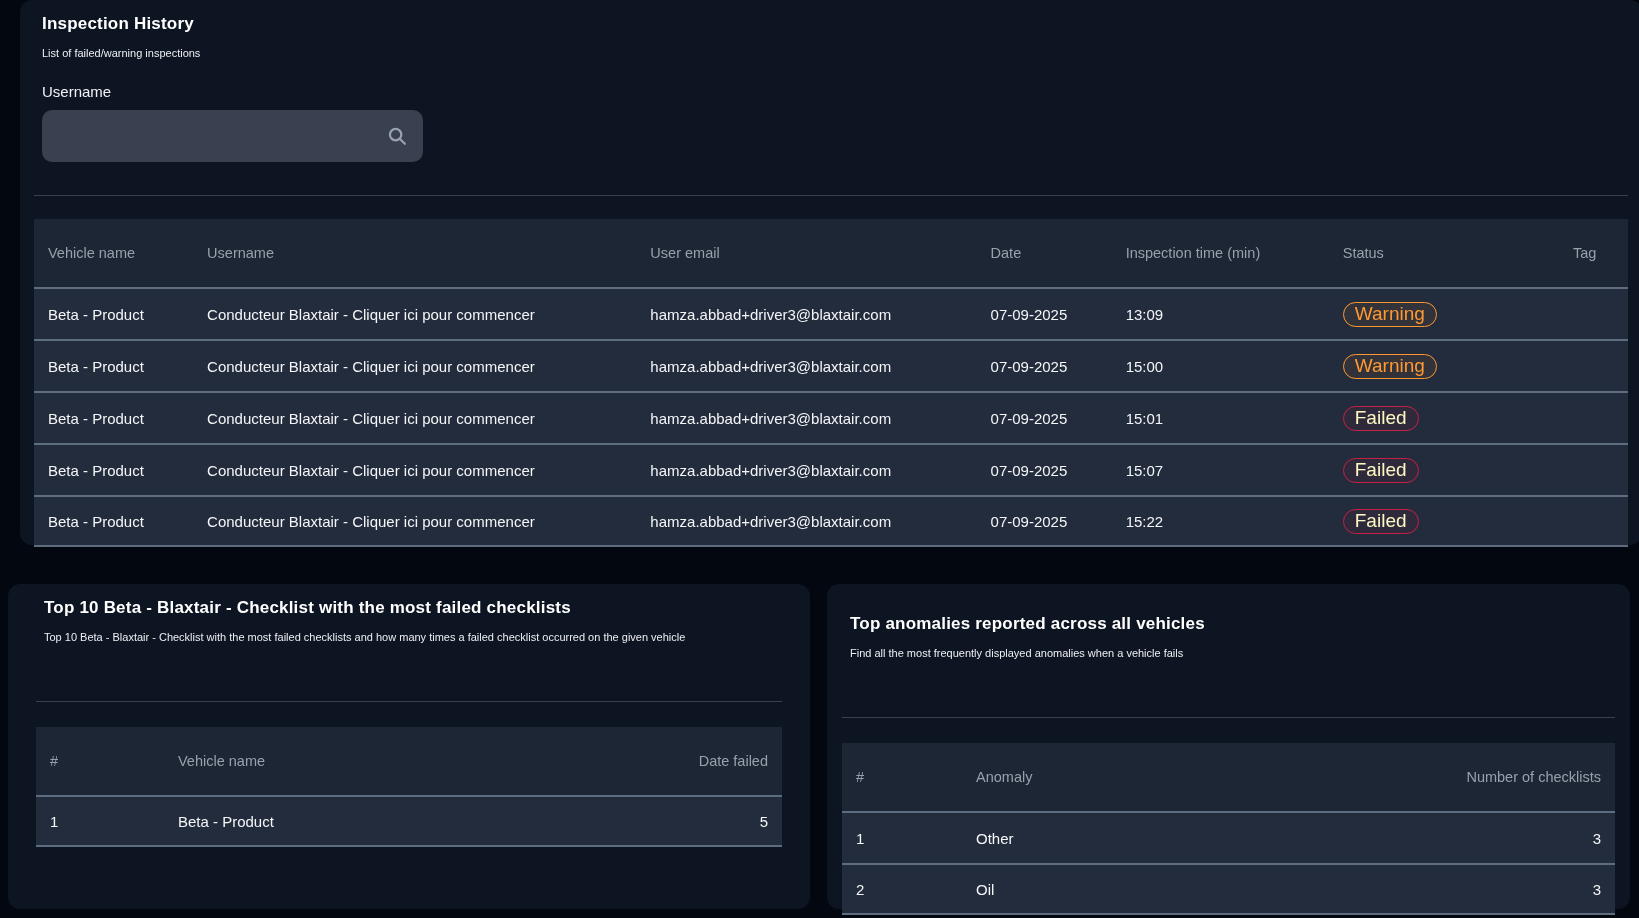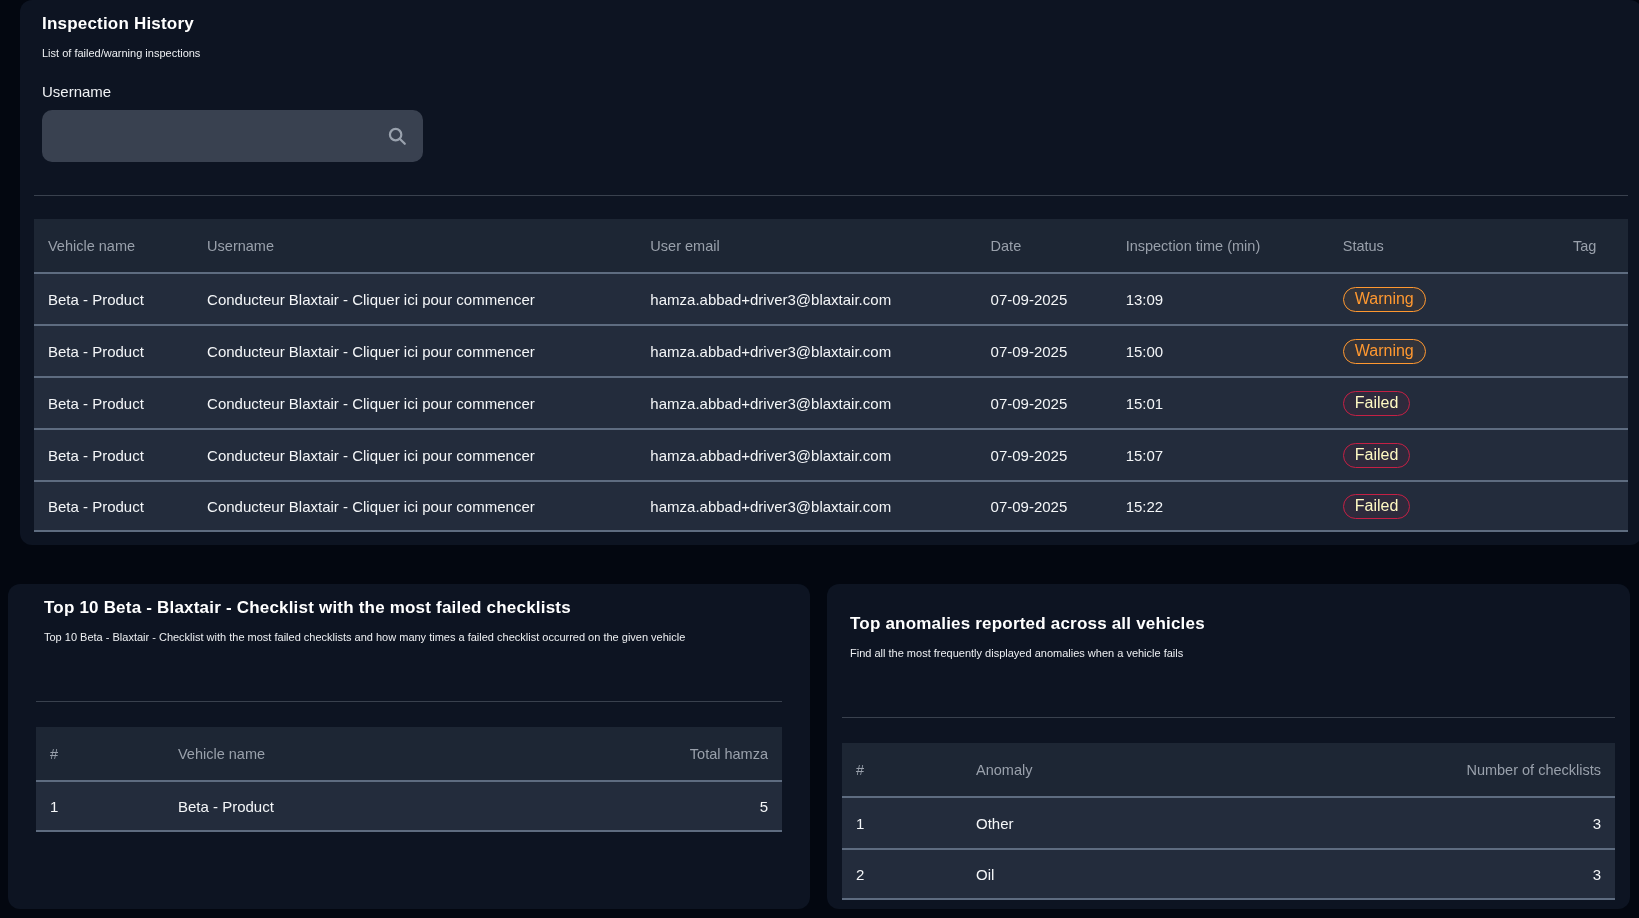"Vehicle name" th { height: 53px -> 68px }
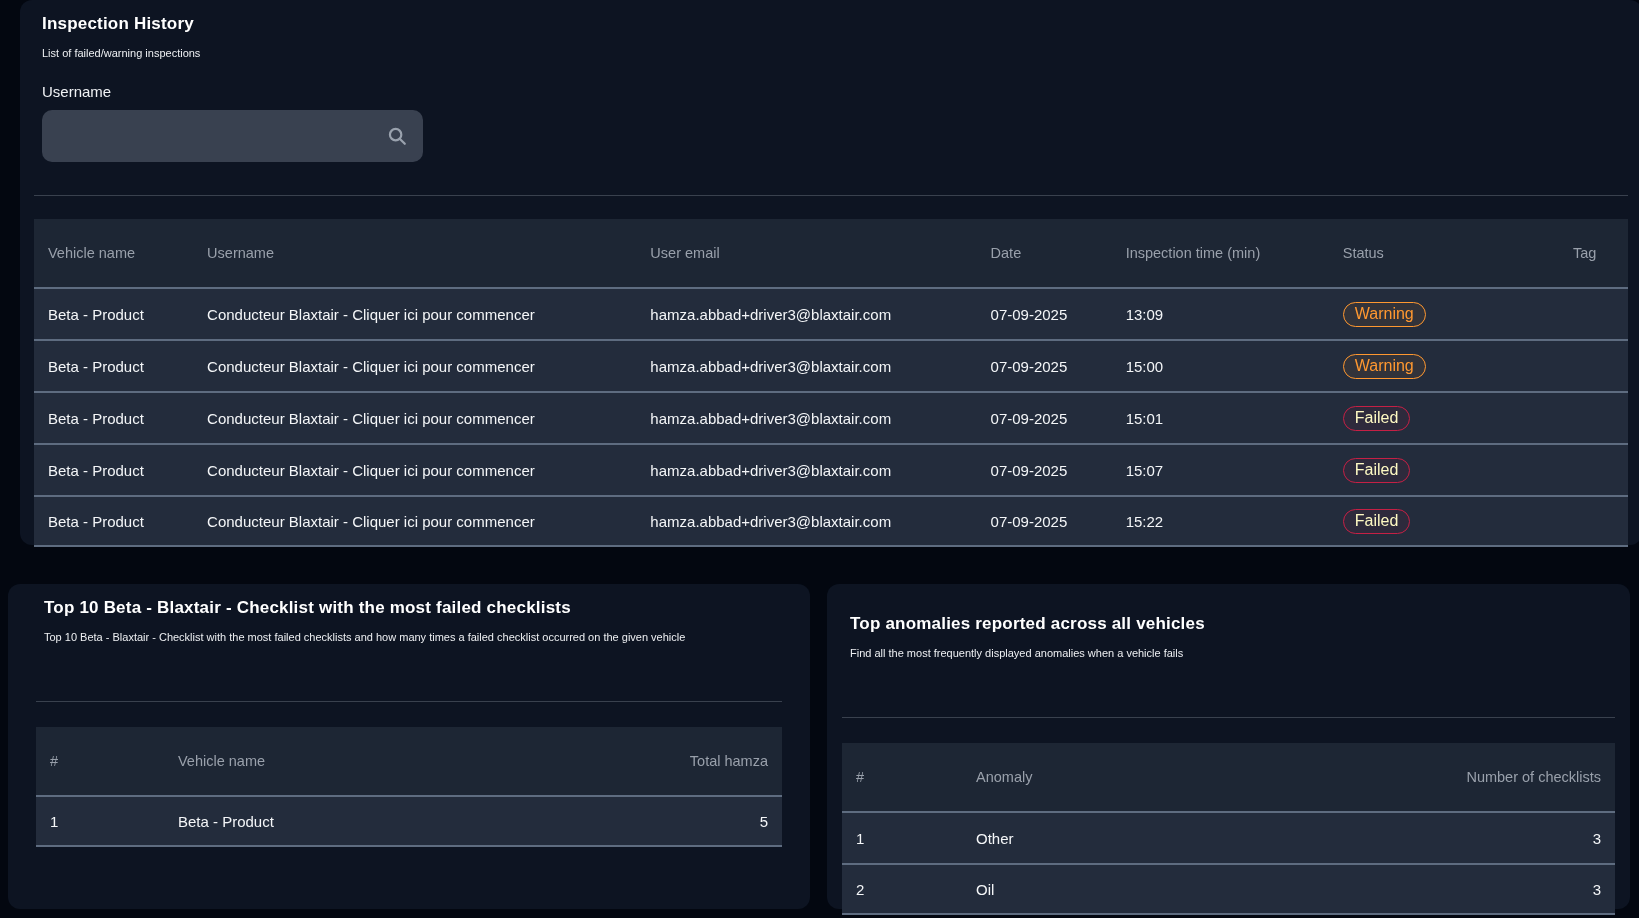"Warning" .badge { font-size: 16px -> 19px }
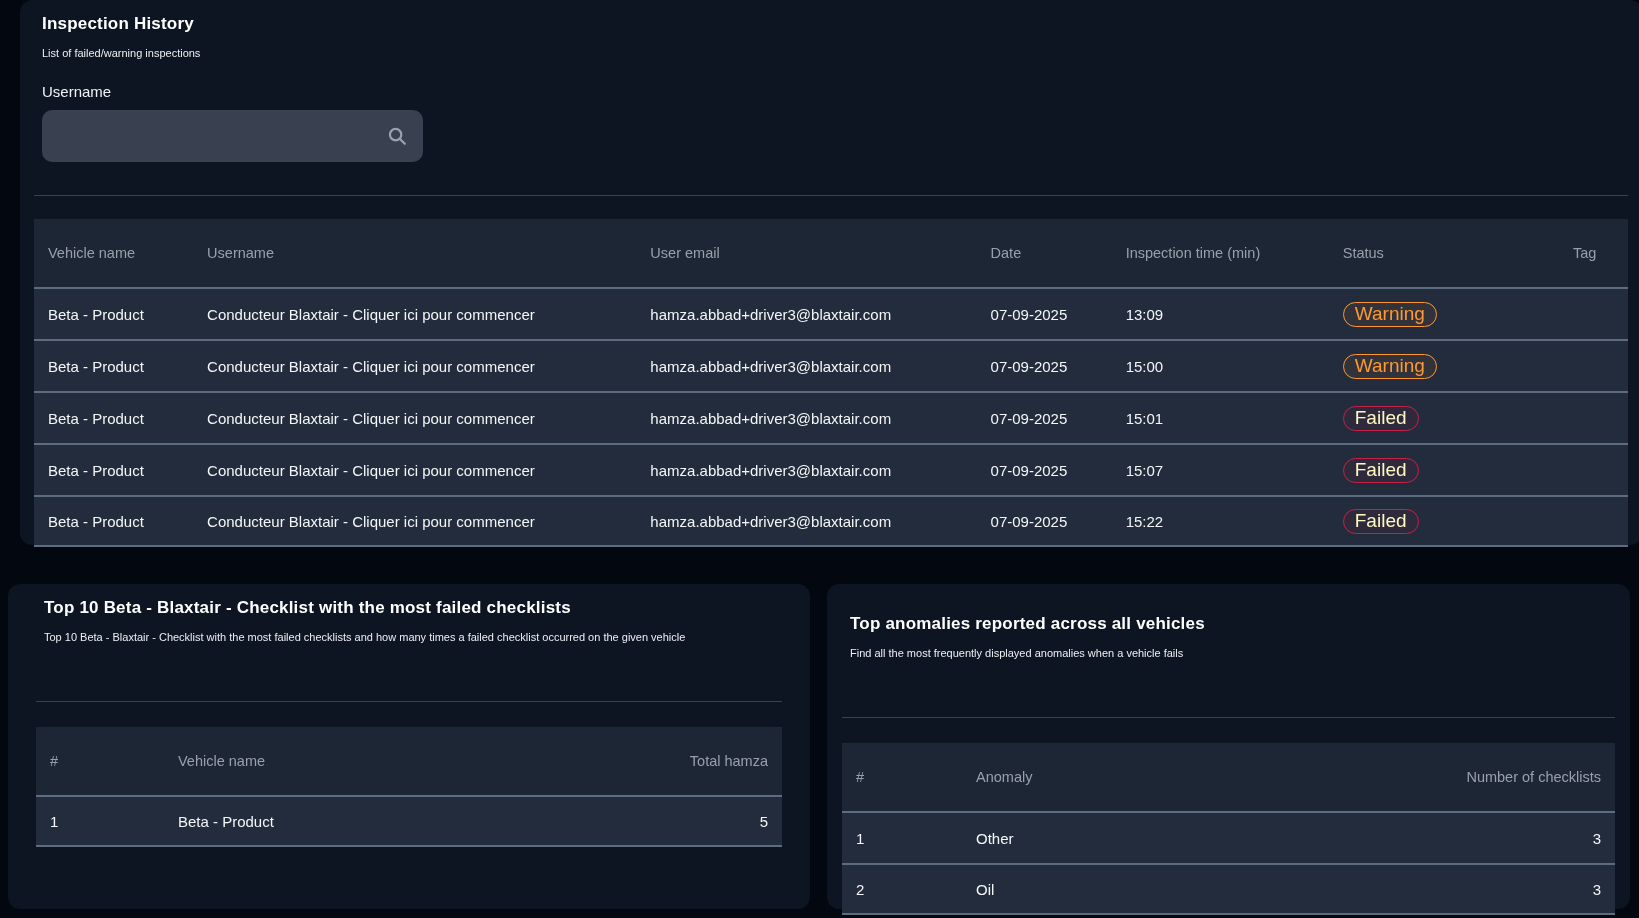"Total hamza" th.num { text: Total hamza -> Date failed }
